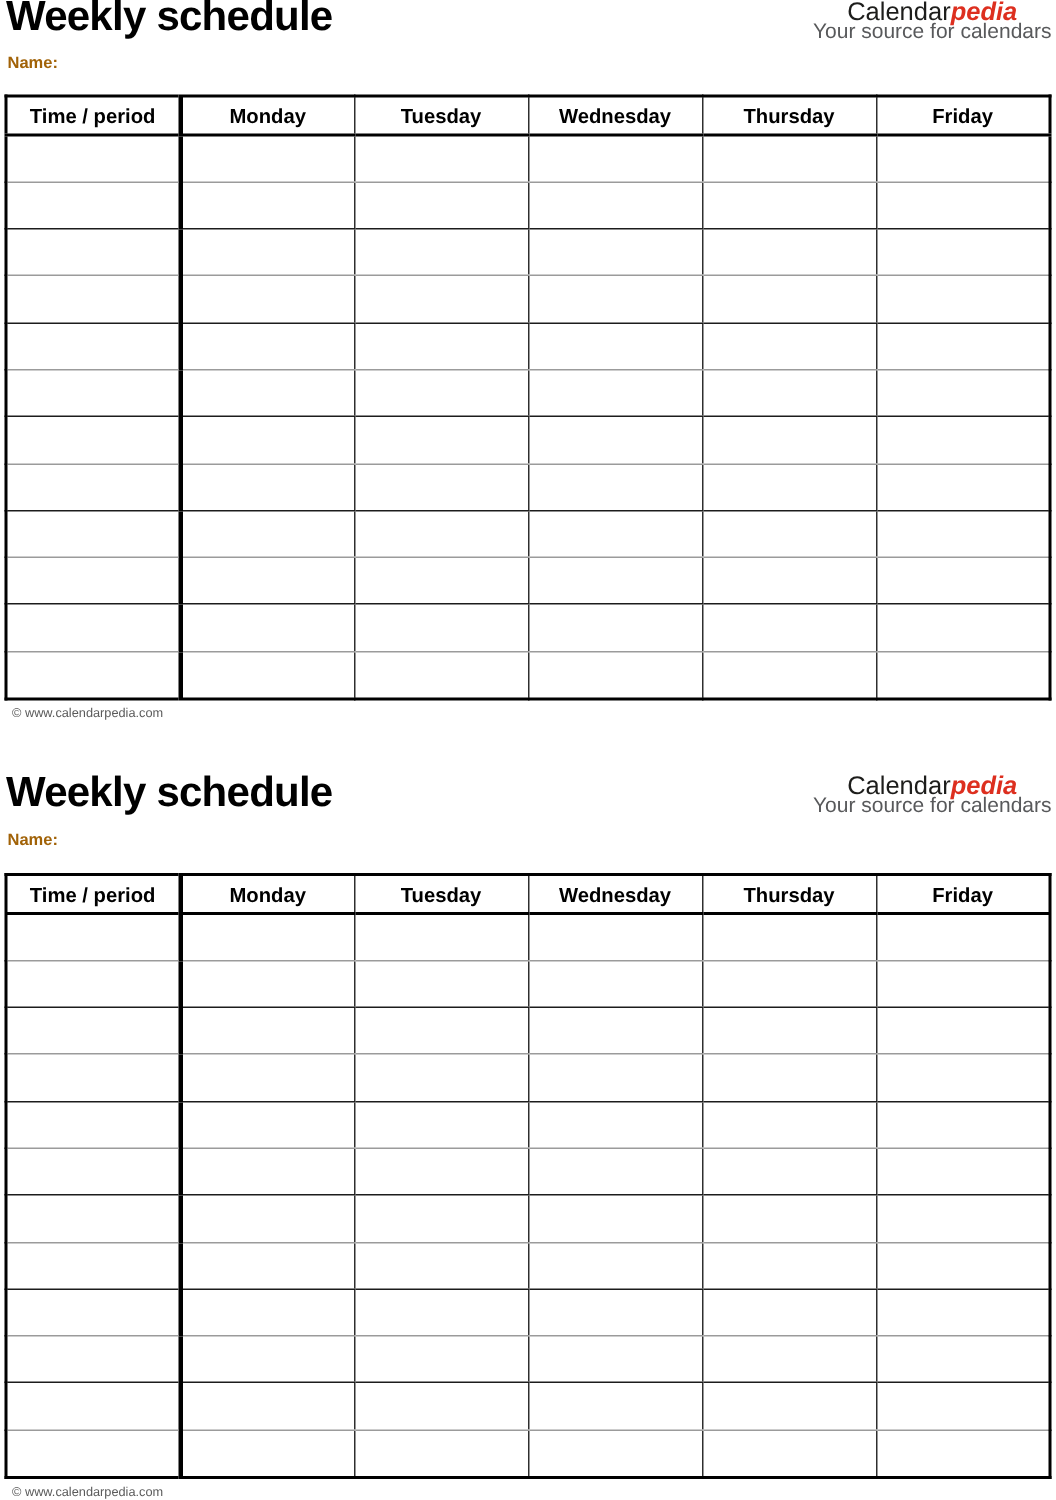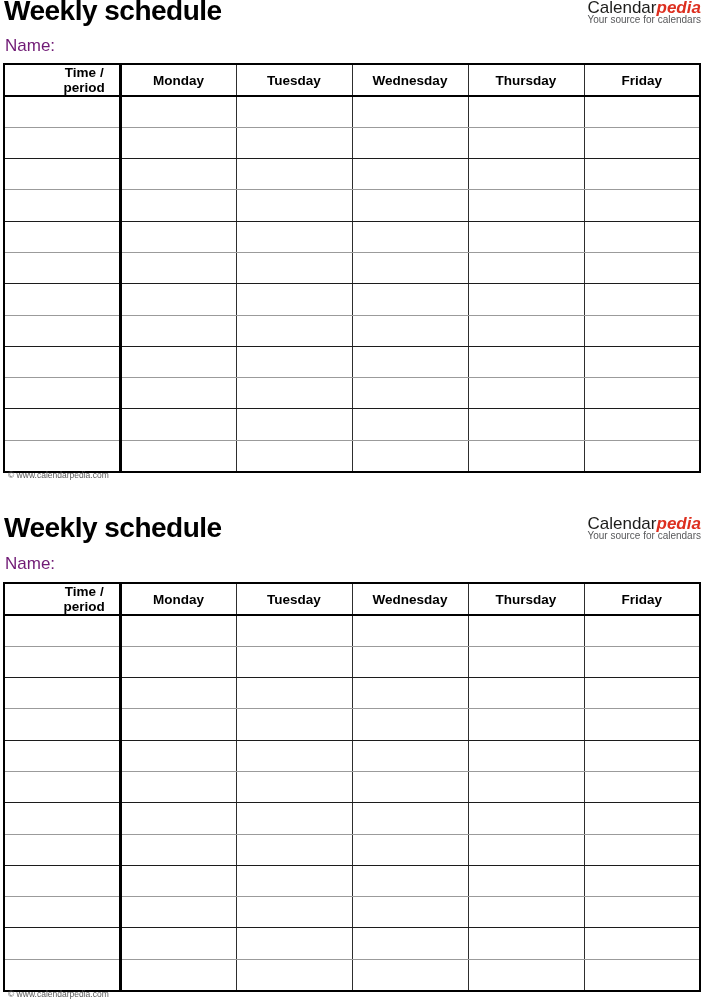"Your source for calendars" .logo-tagline { font-size: 10px -> 14px }
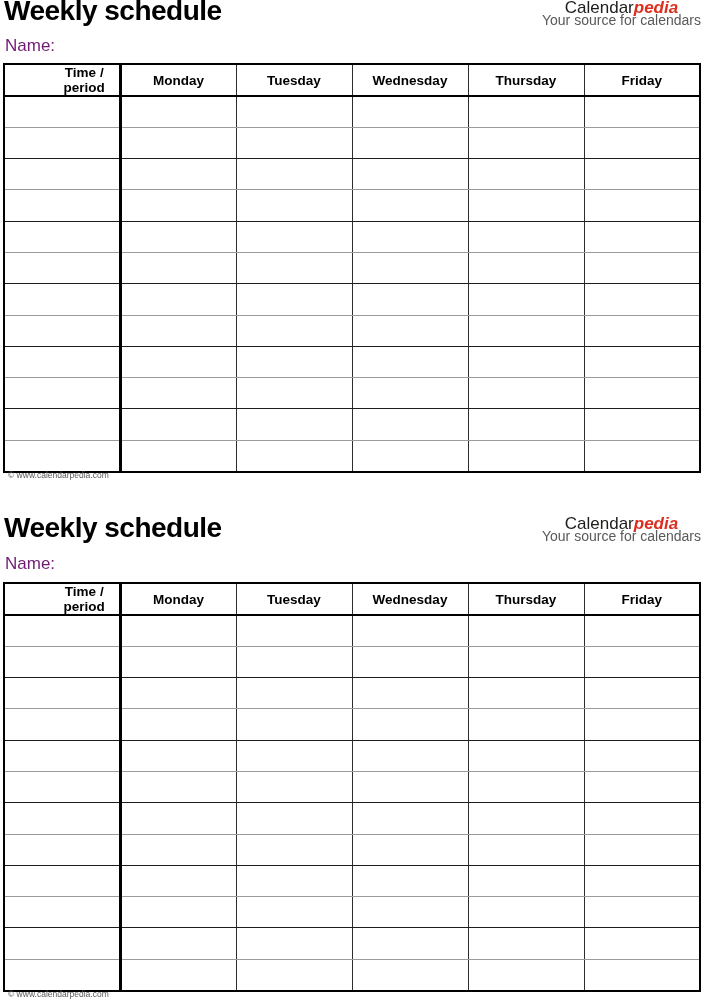"Name:" .name-label { color: #701a75 -> #a16207; font-size: 17px -> 11px; font-weight: normal -> bold }
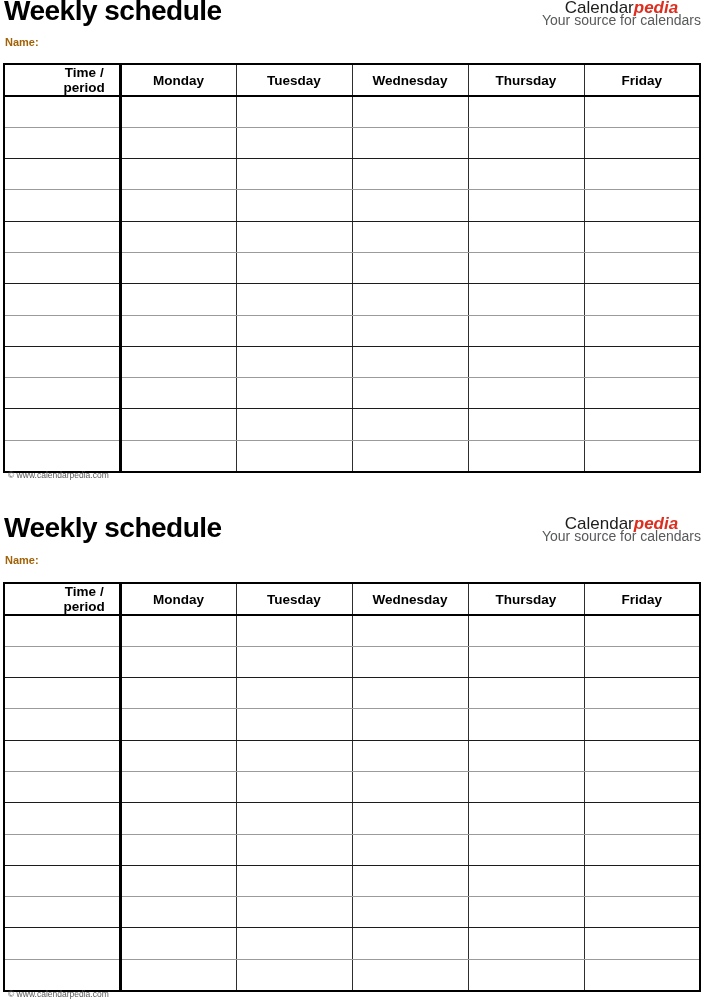"Time / period" table.schedule th:first-child, table.schedule td:first-child { padding-left: 45px -> none }
